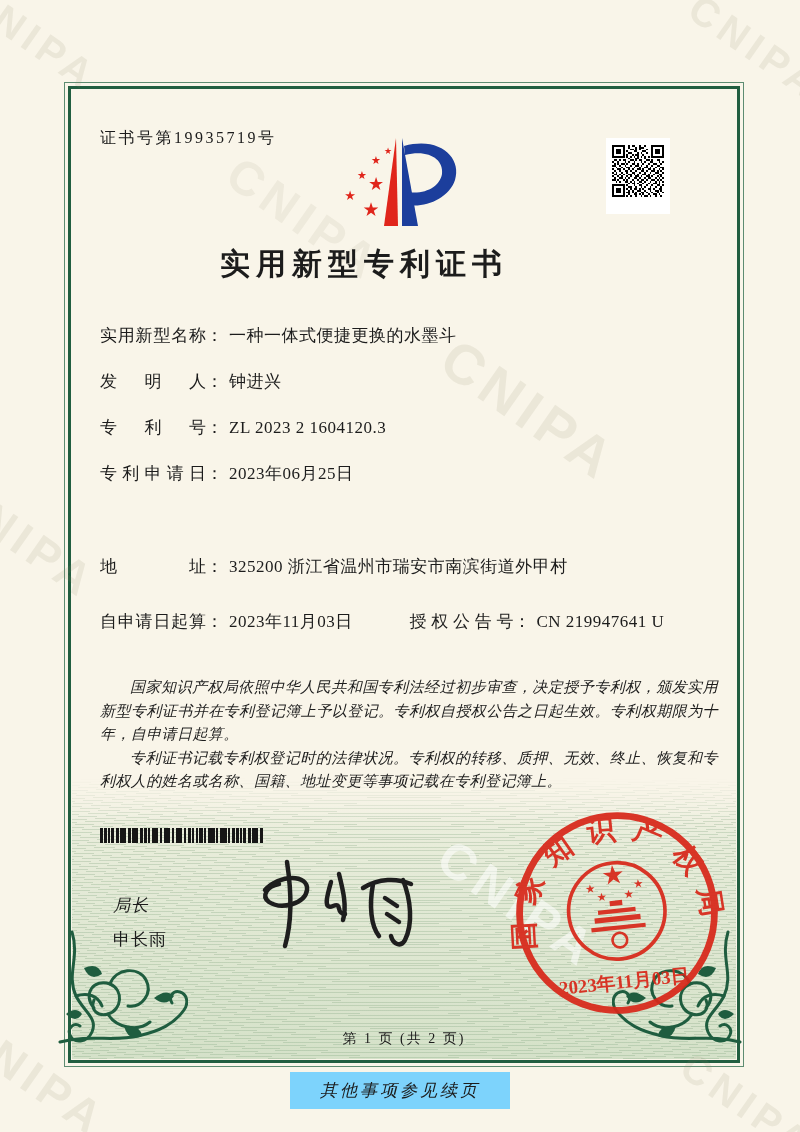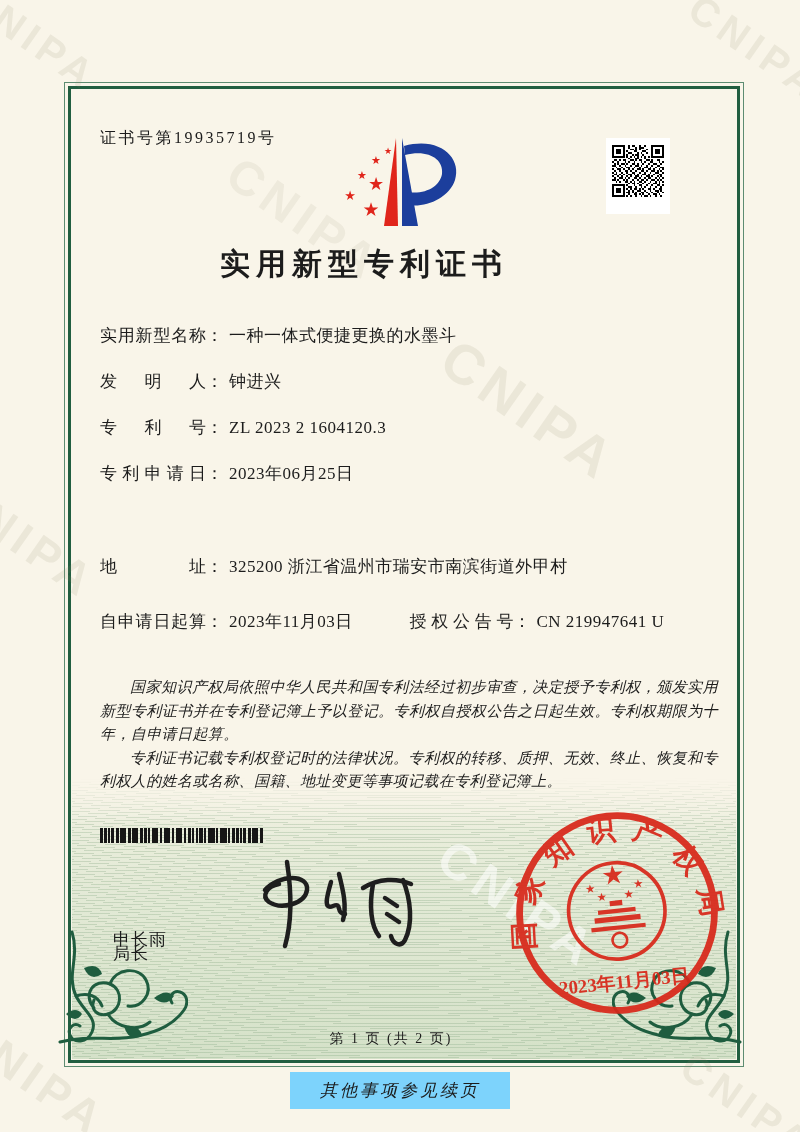"局长" .official.t { font-style: none -> italic; top: 942px -> 894px }
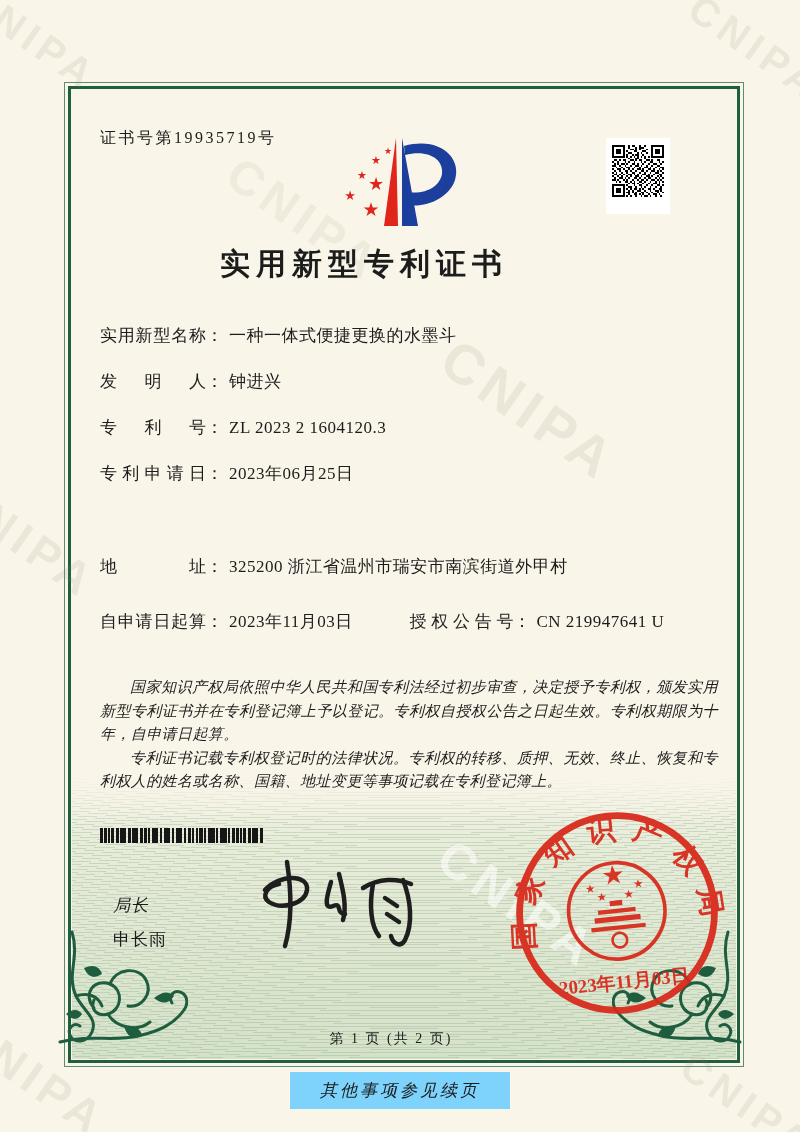"第 1 页 (共 2" .page-indicator { left: 55px -> 68px }
